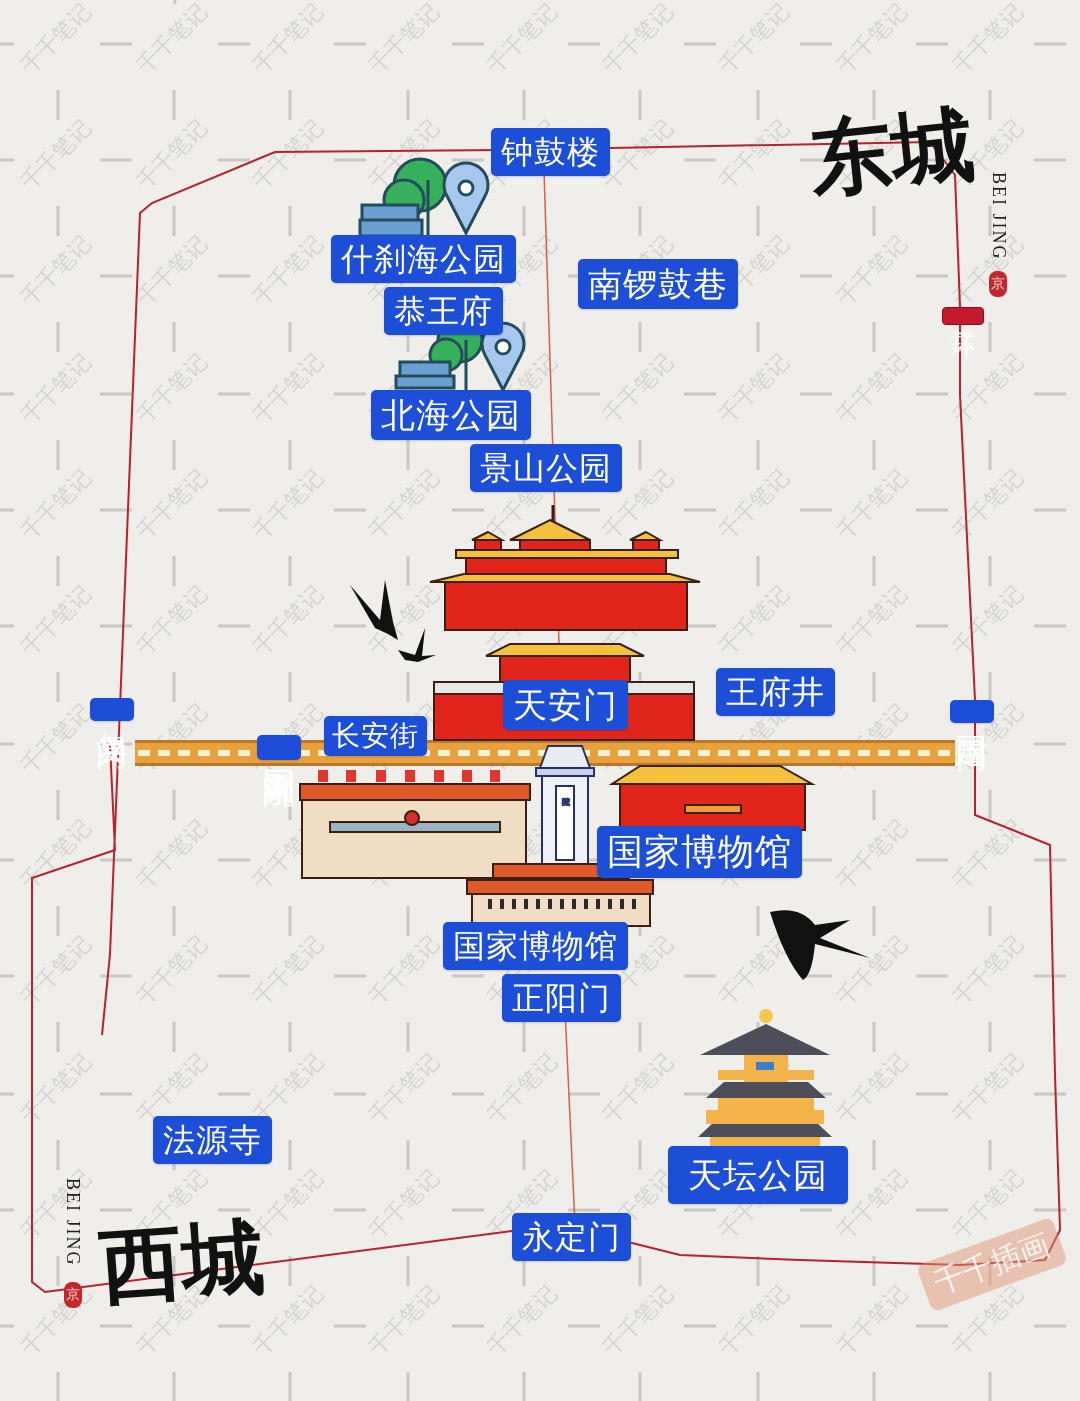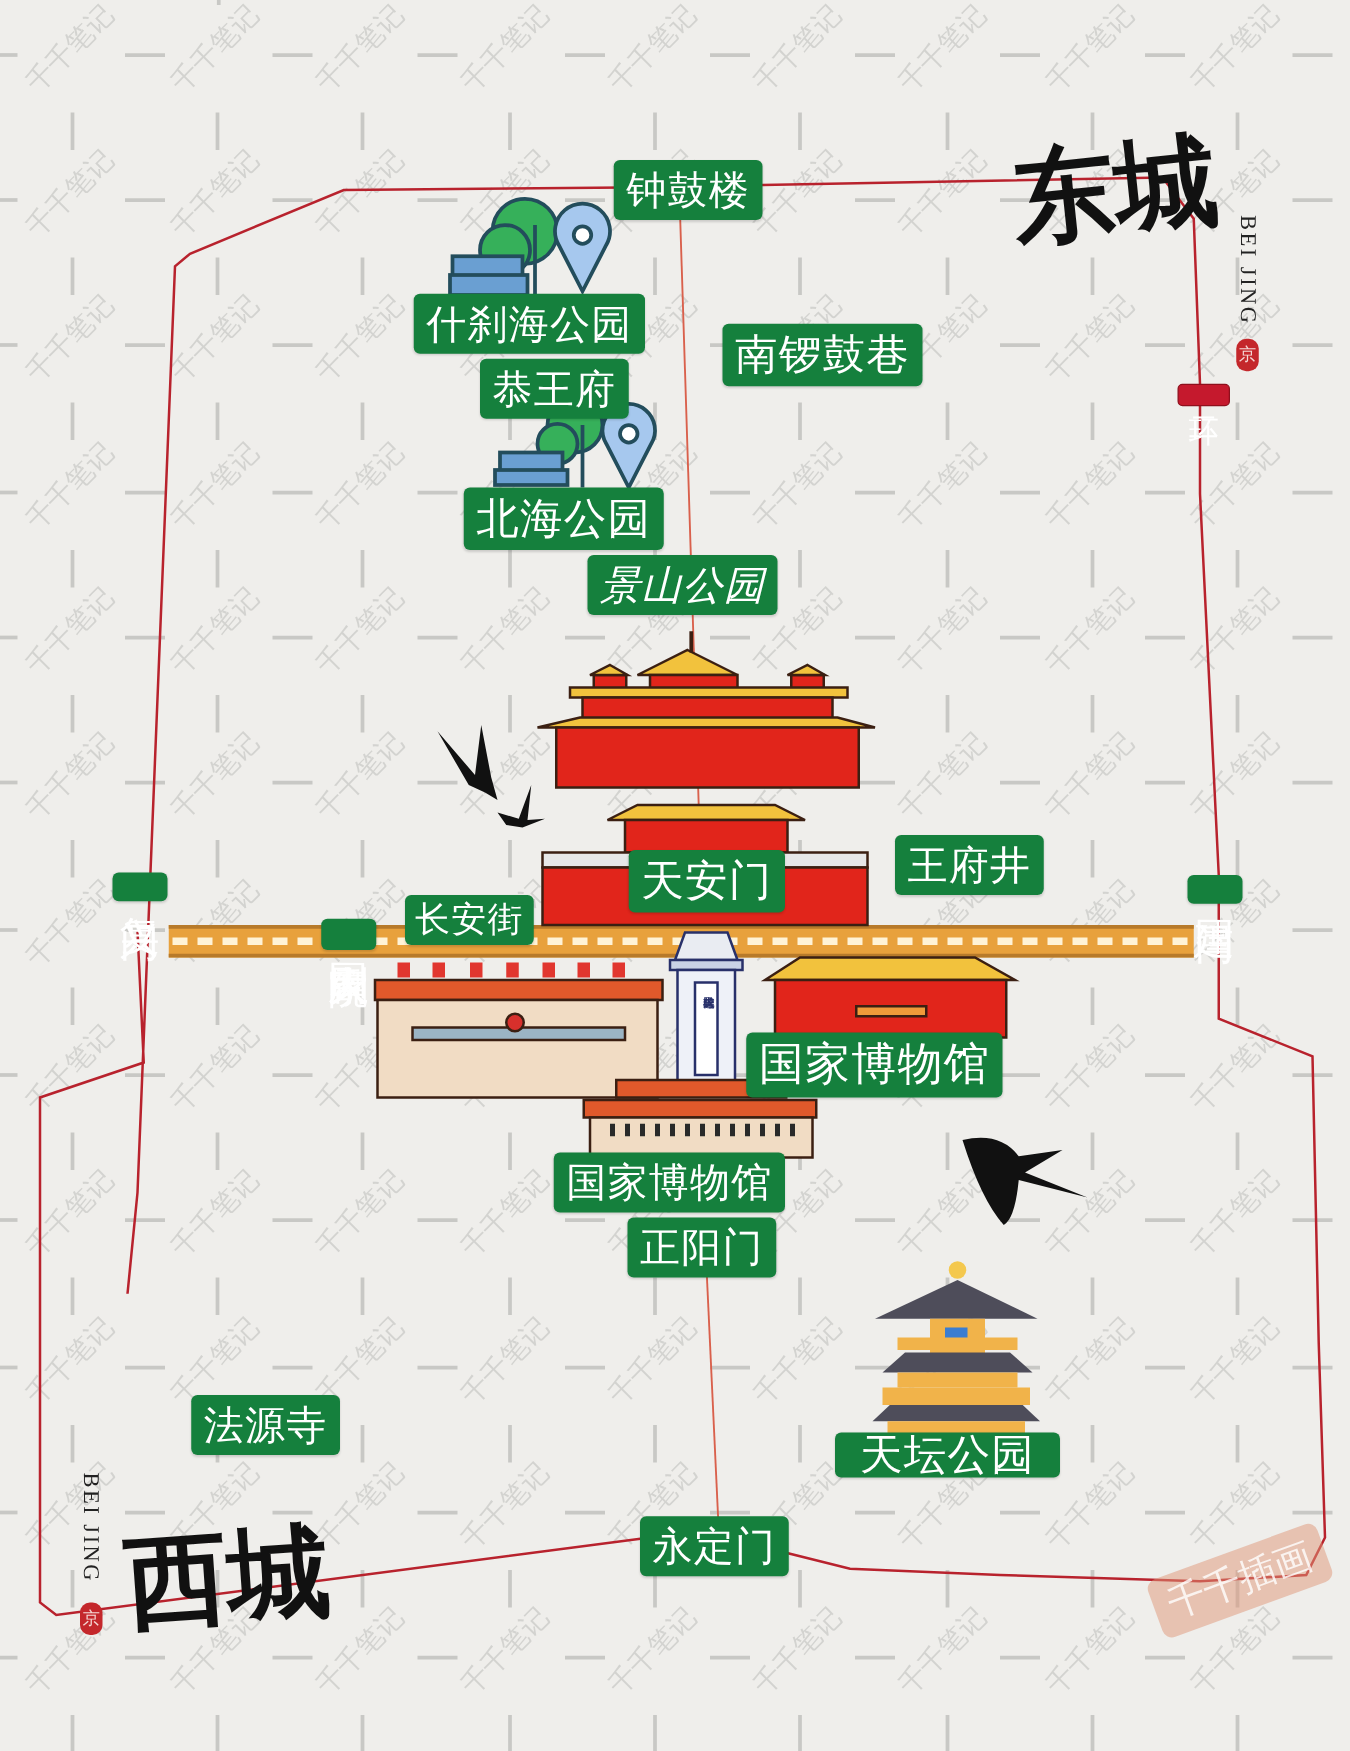"钟鼓楼" .label { background: #15803d -> #1d4ed8 }
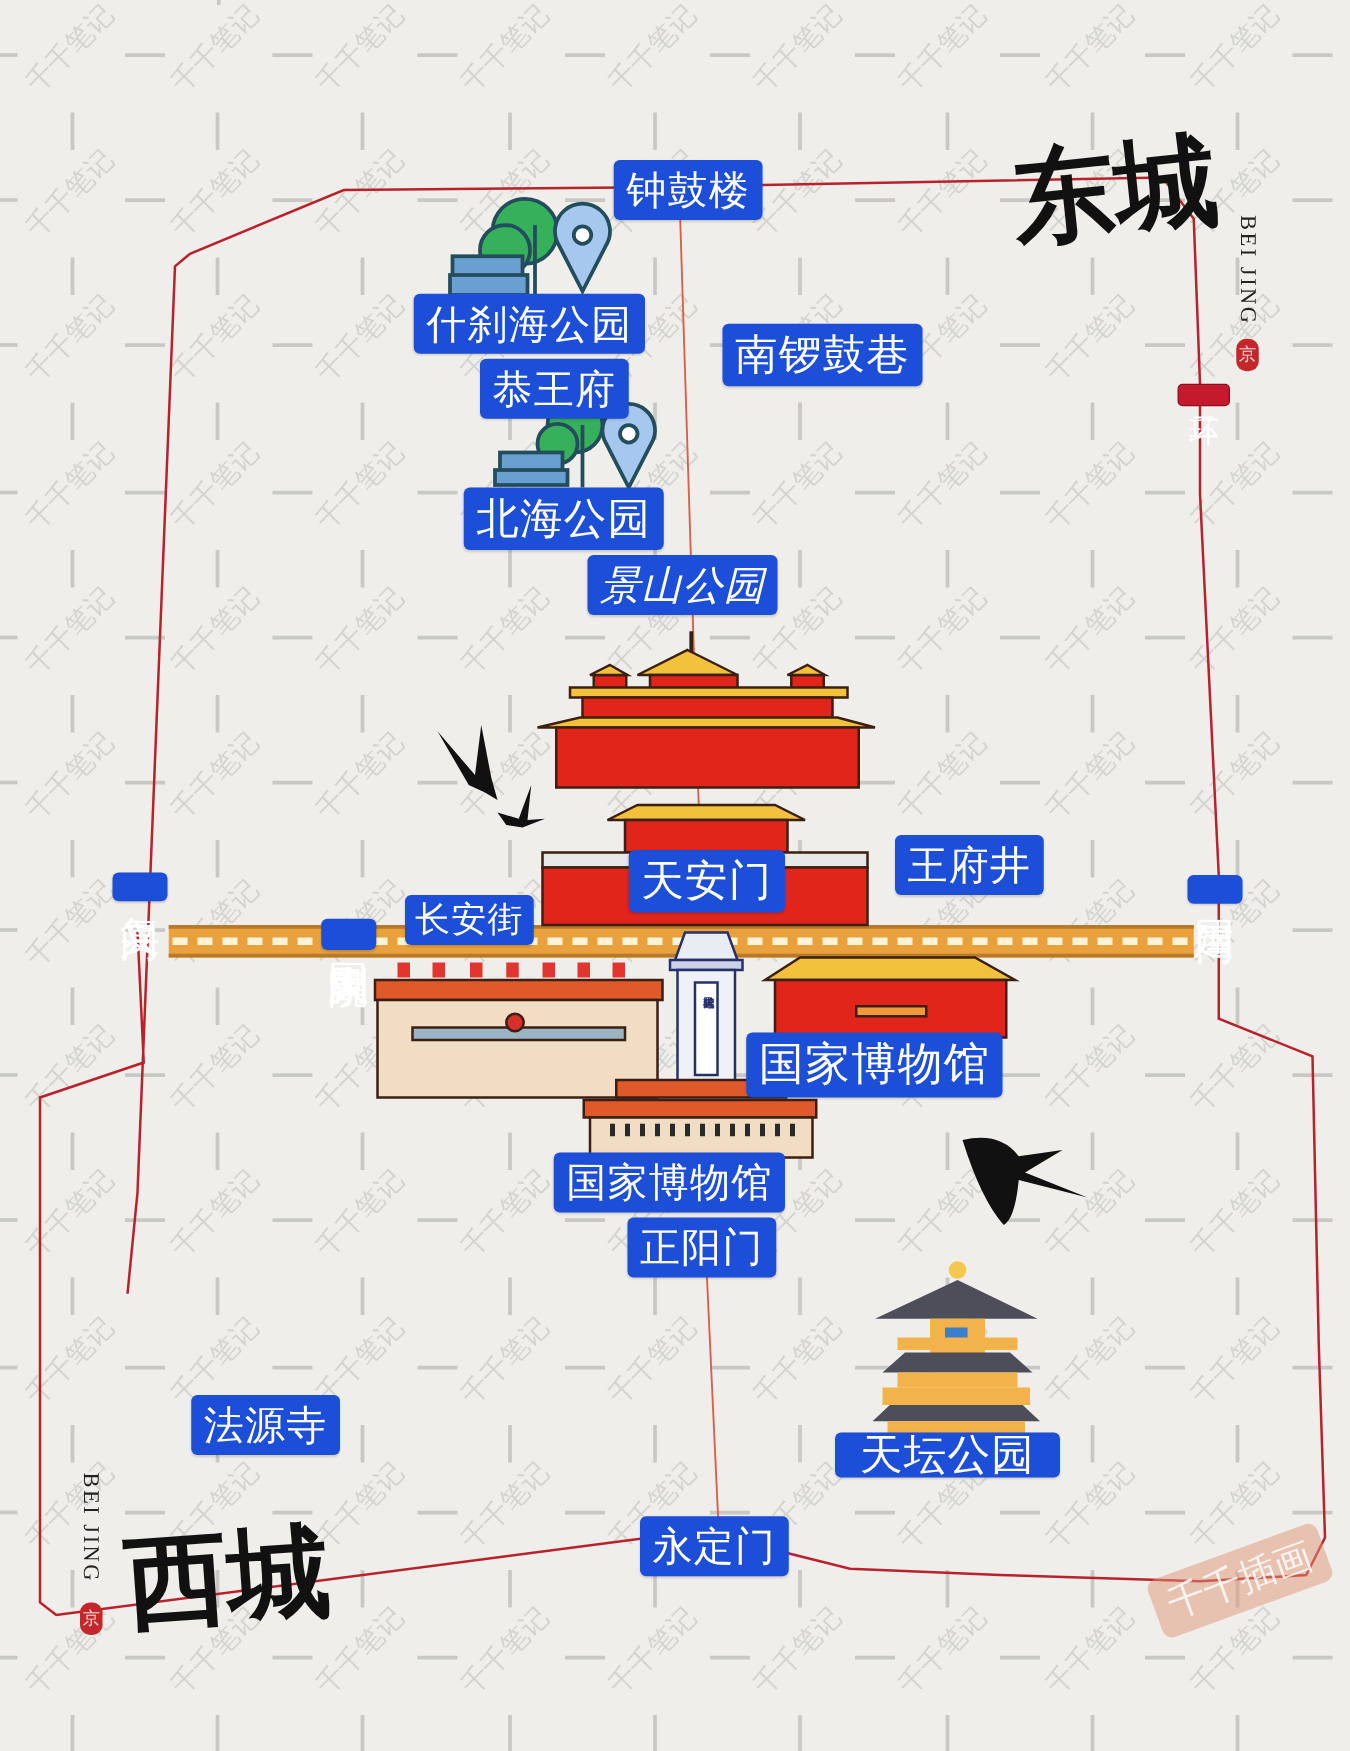"景山公园" div.label { font-style: italic -> none }
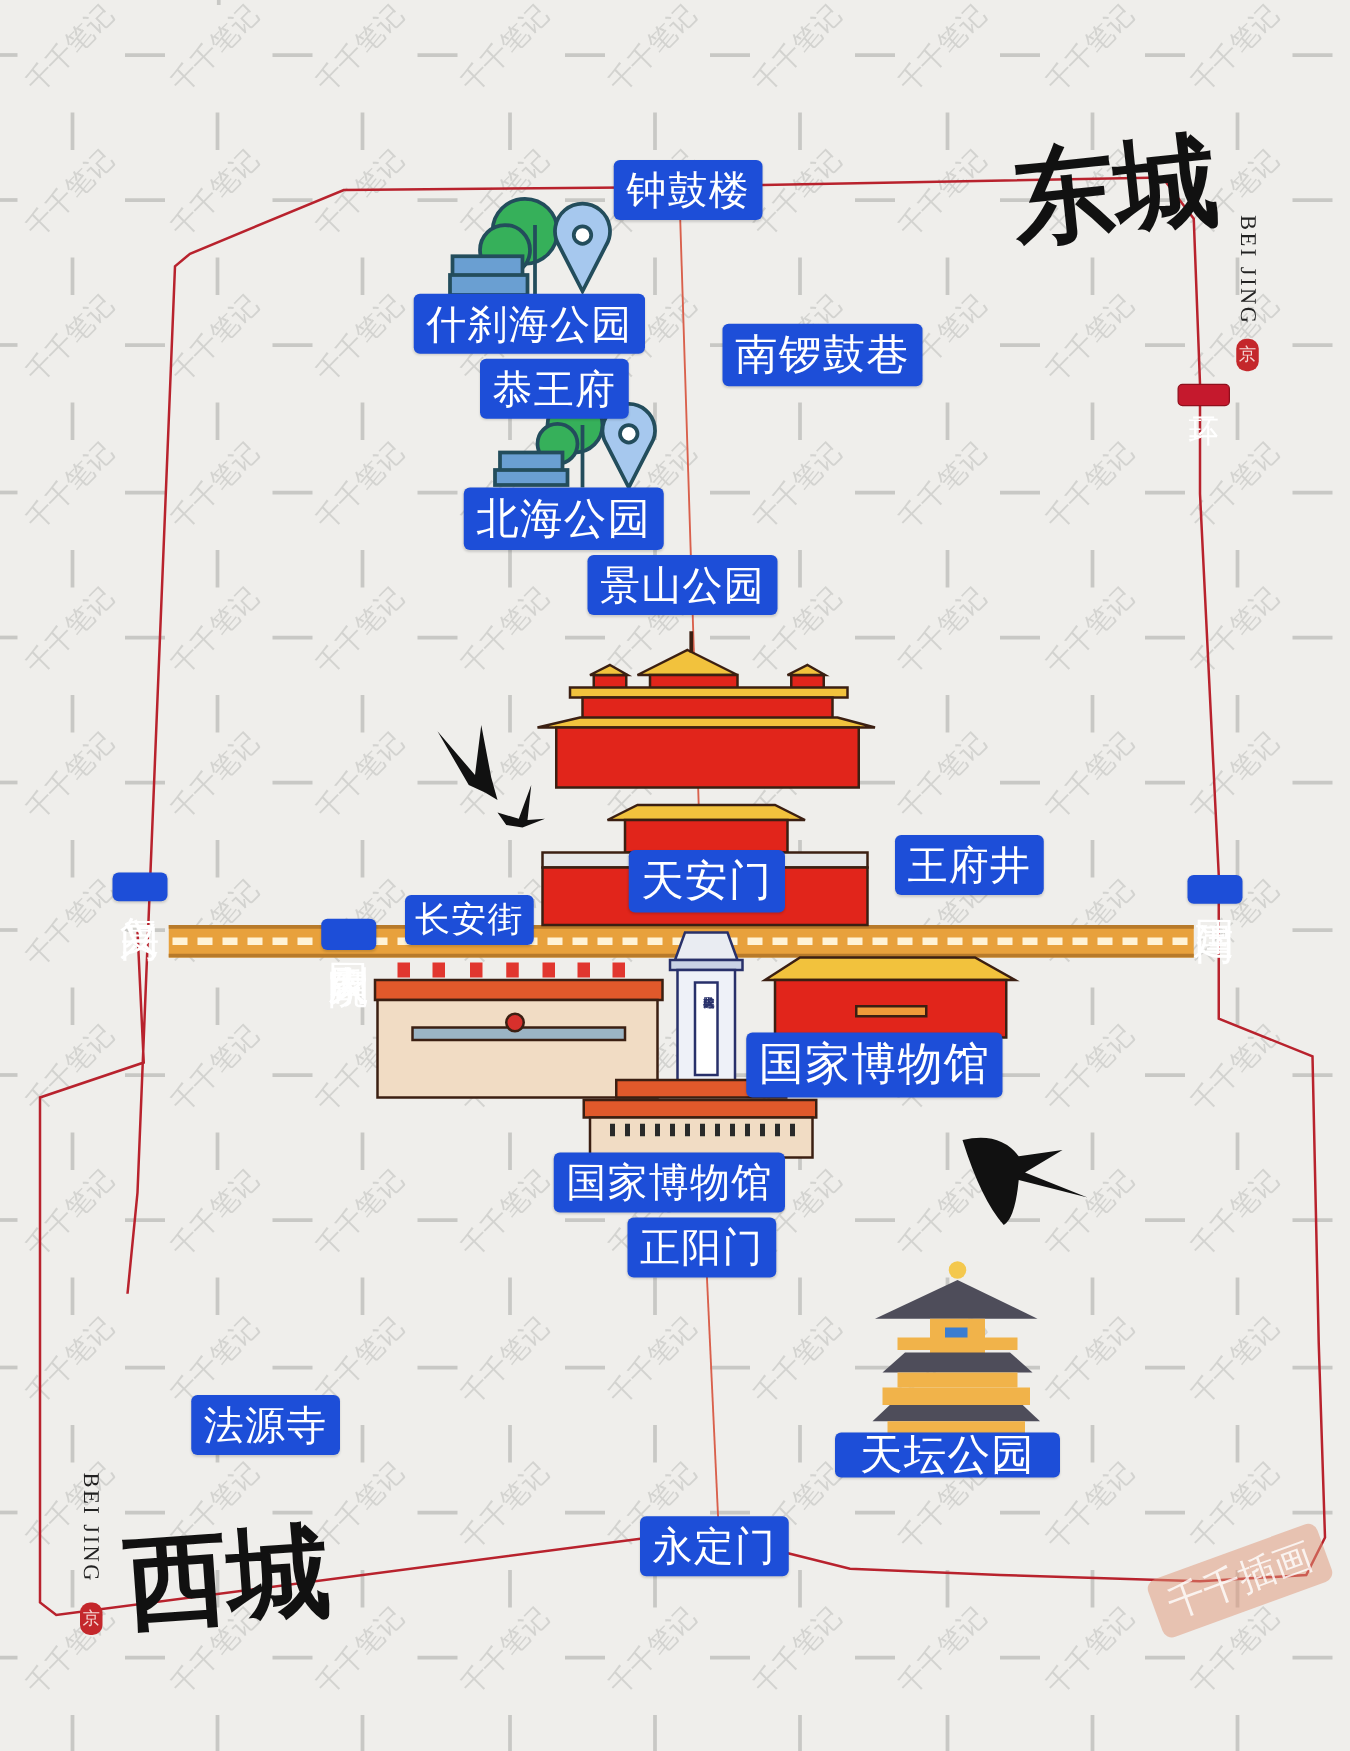"天坛公园" div.label { padding: 1px 20px -> 12px 20px }
